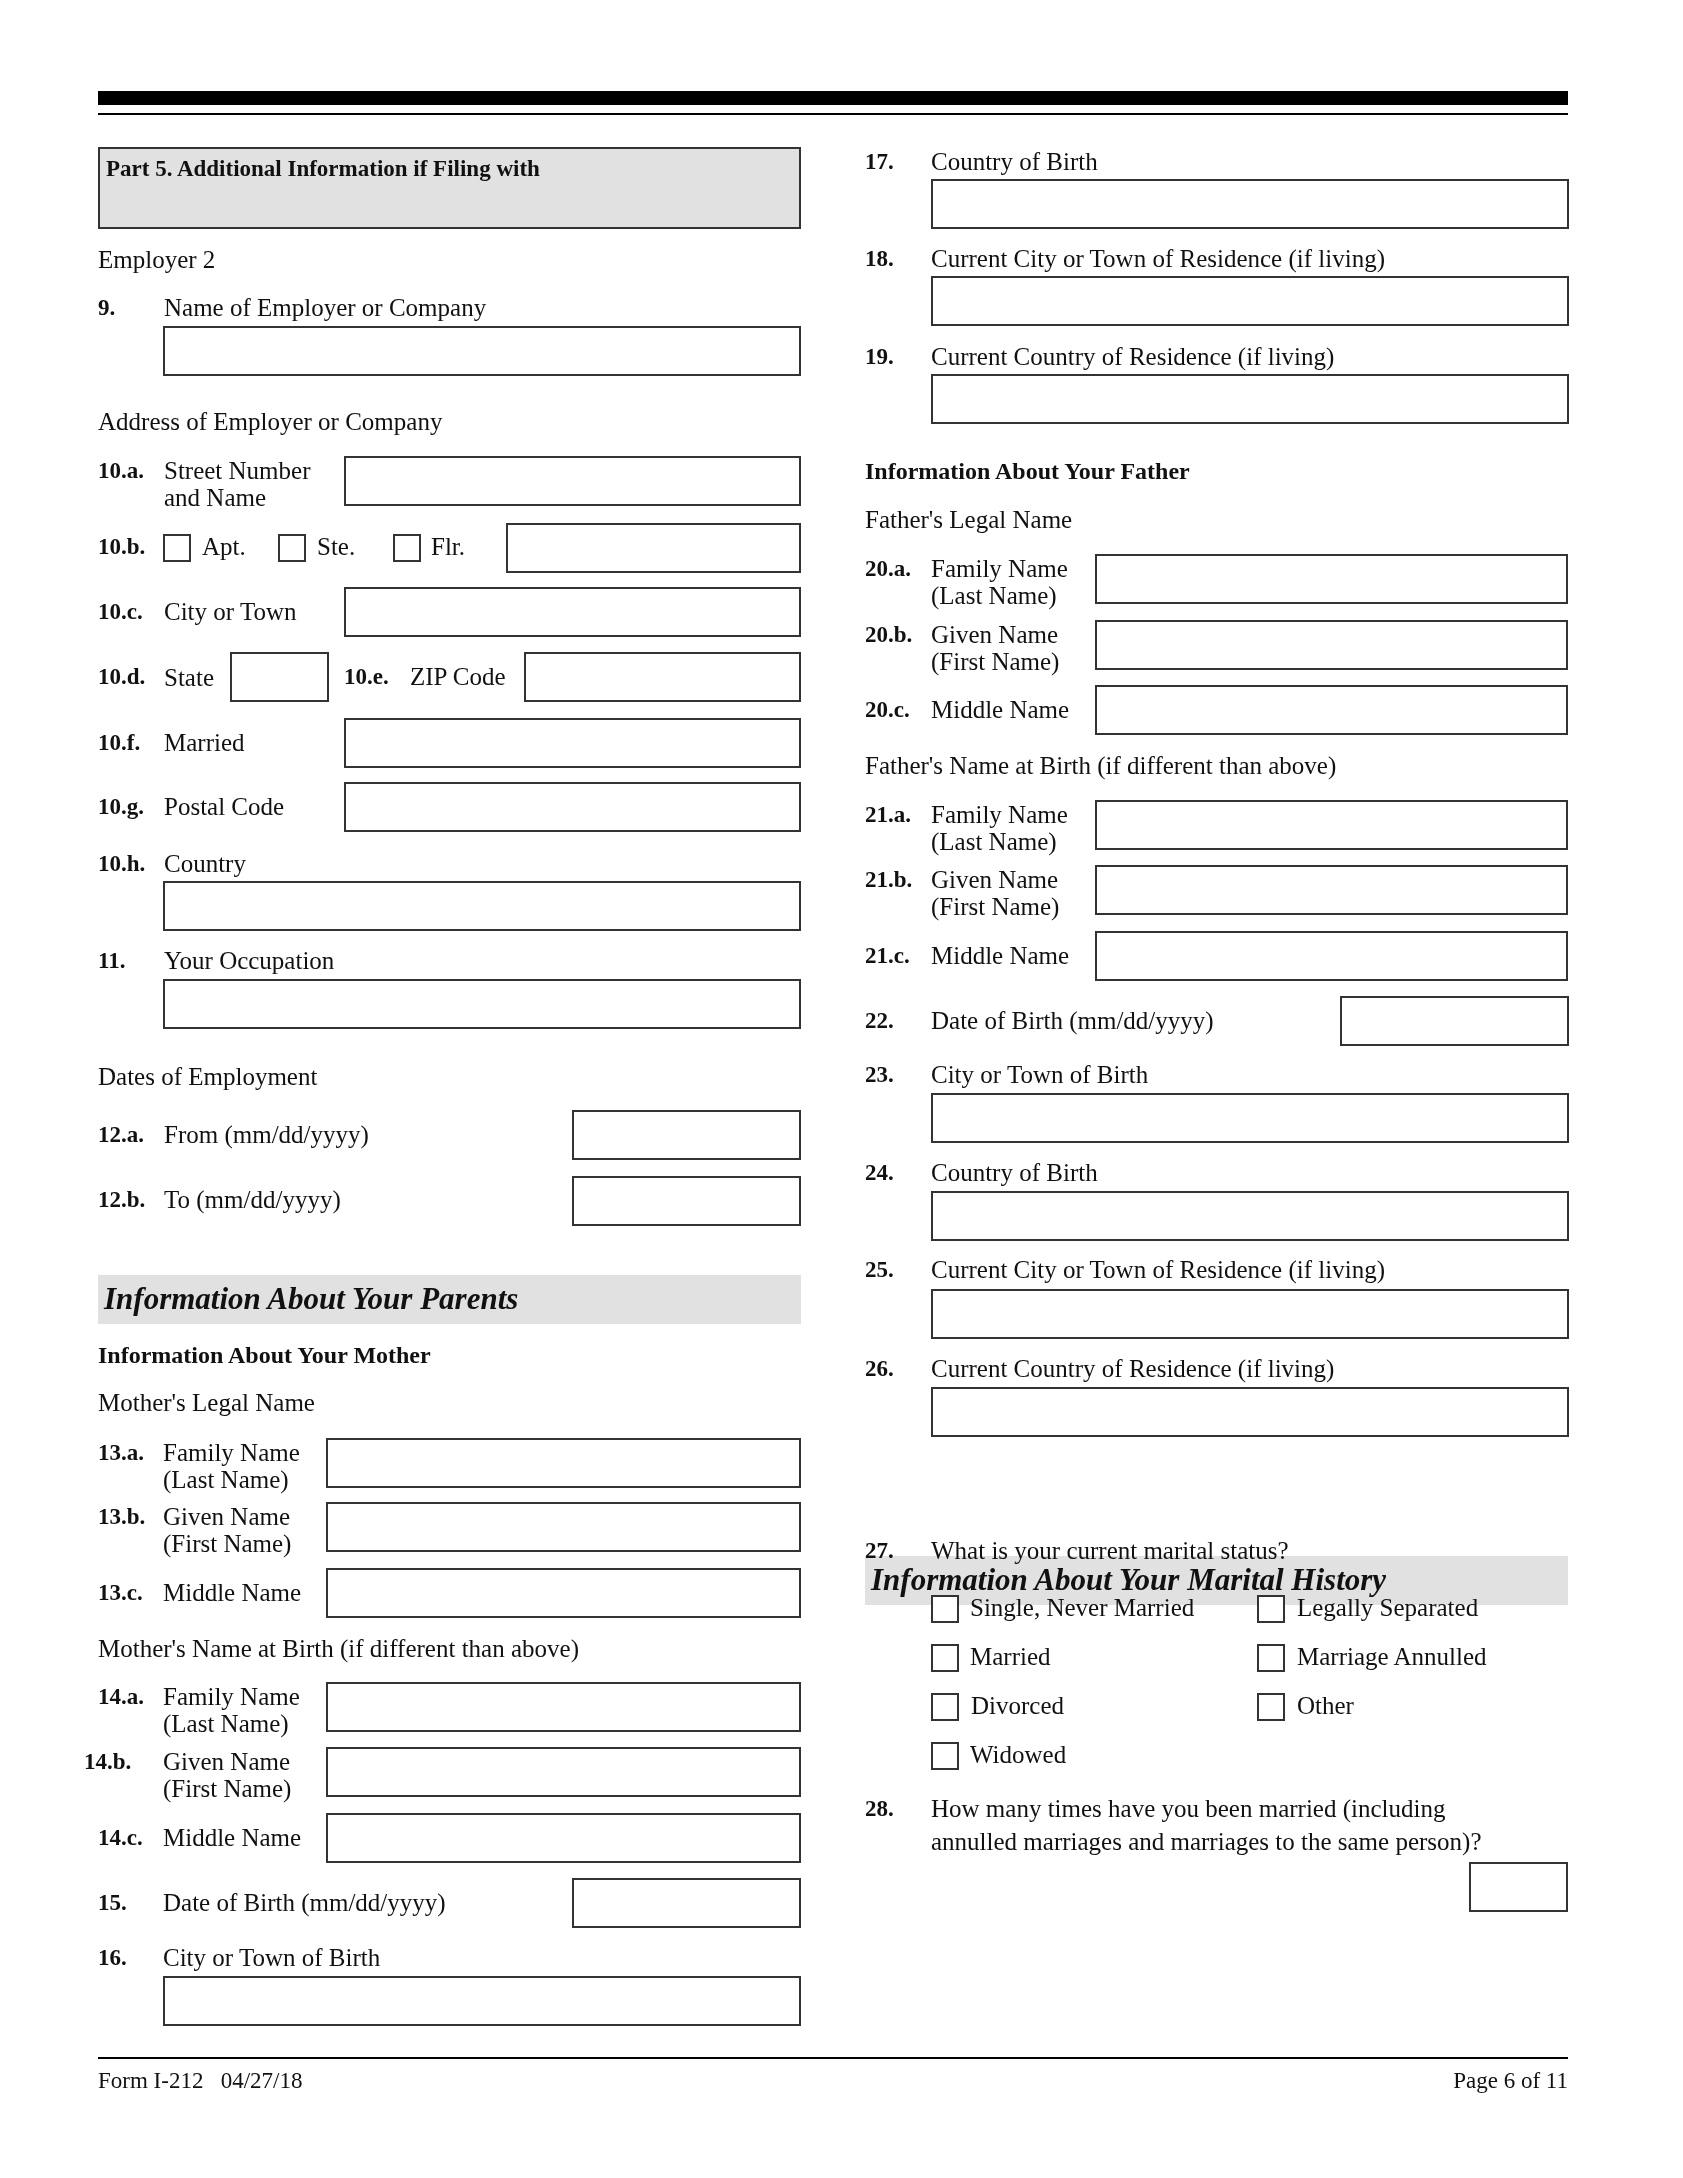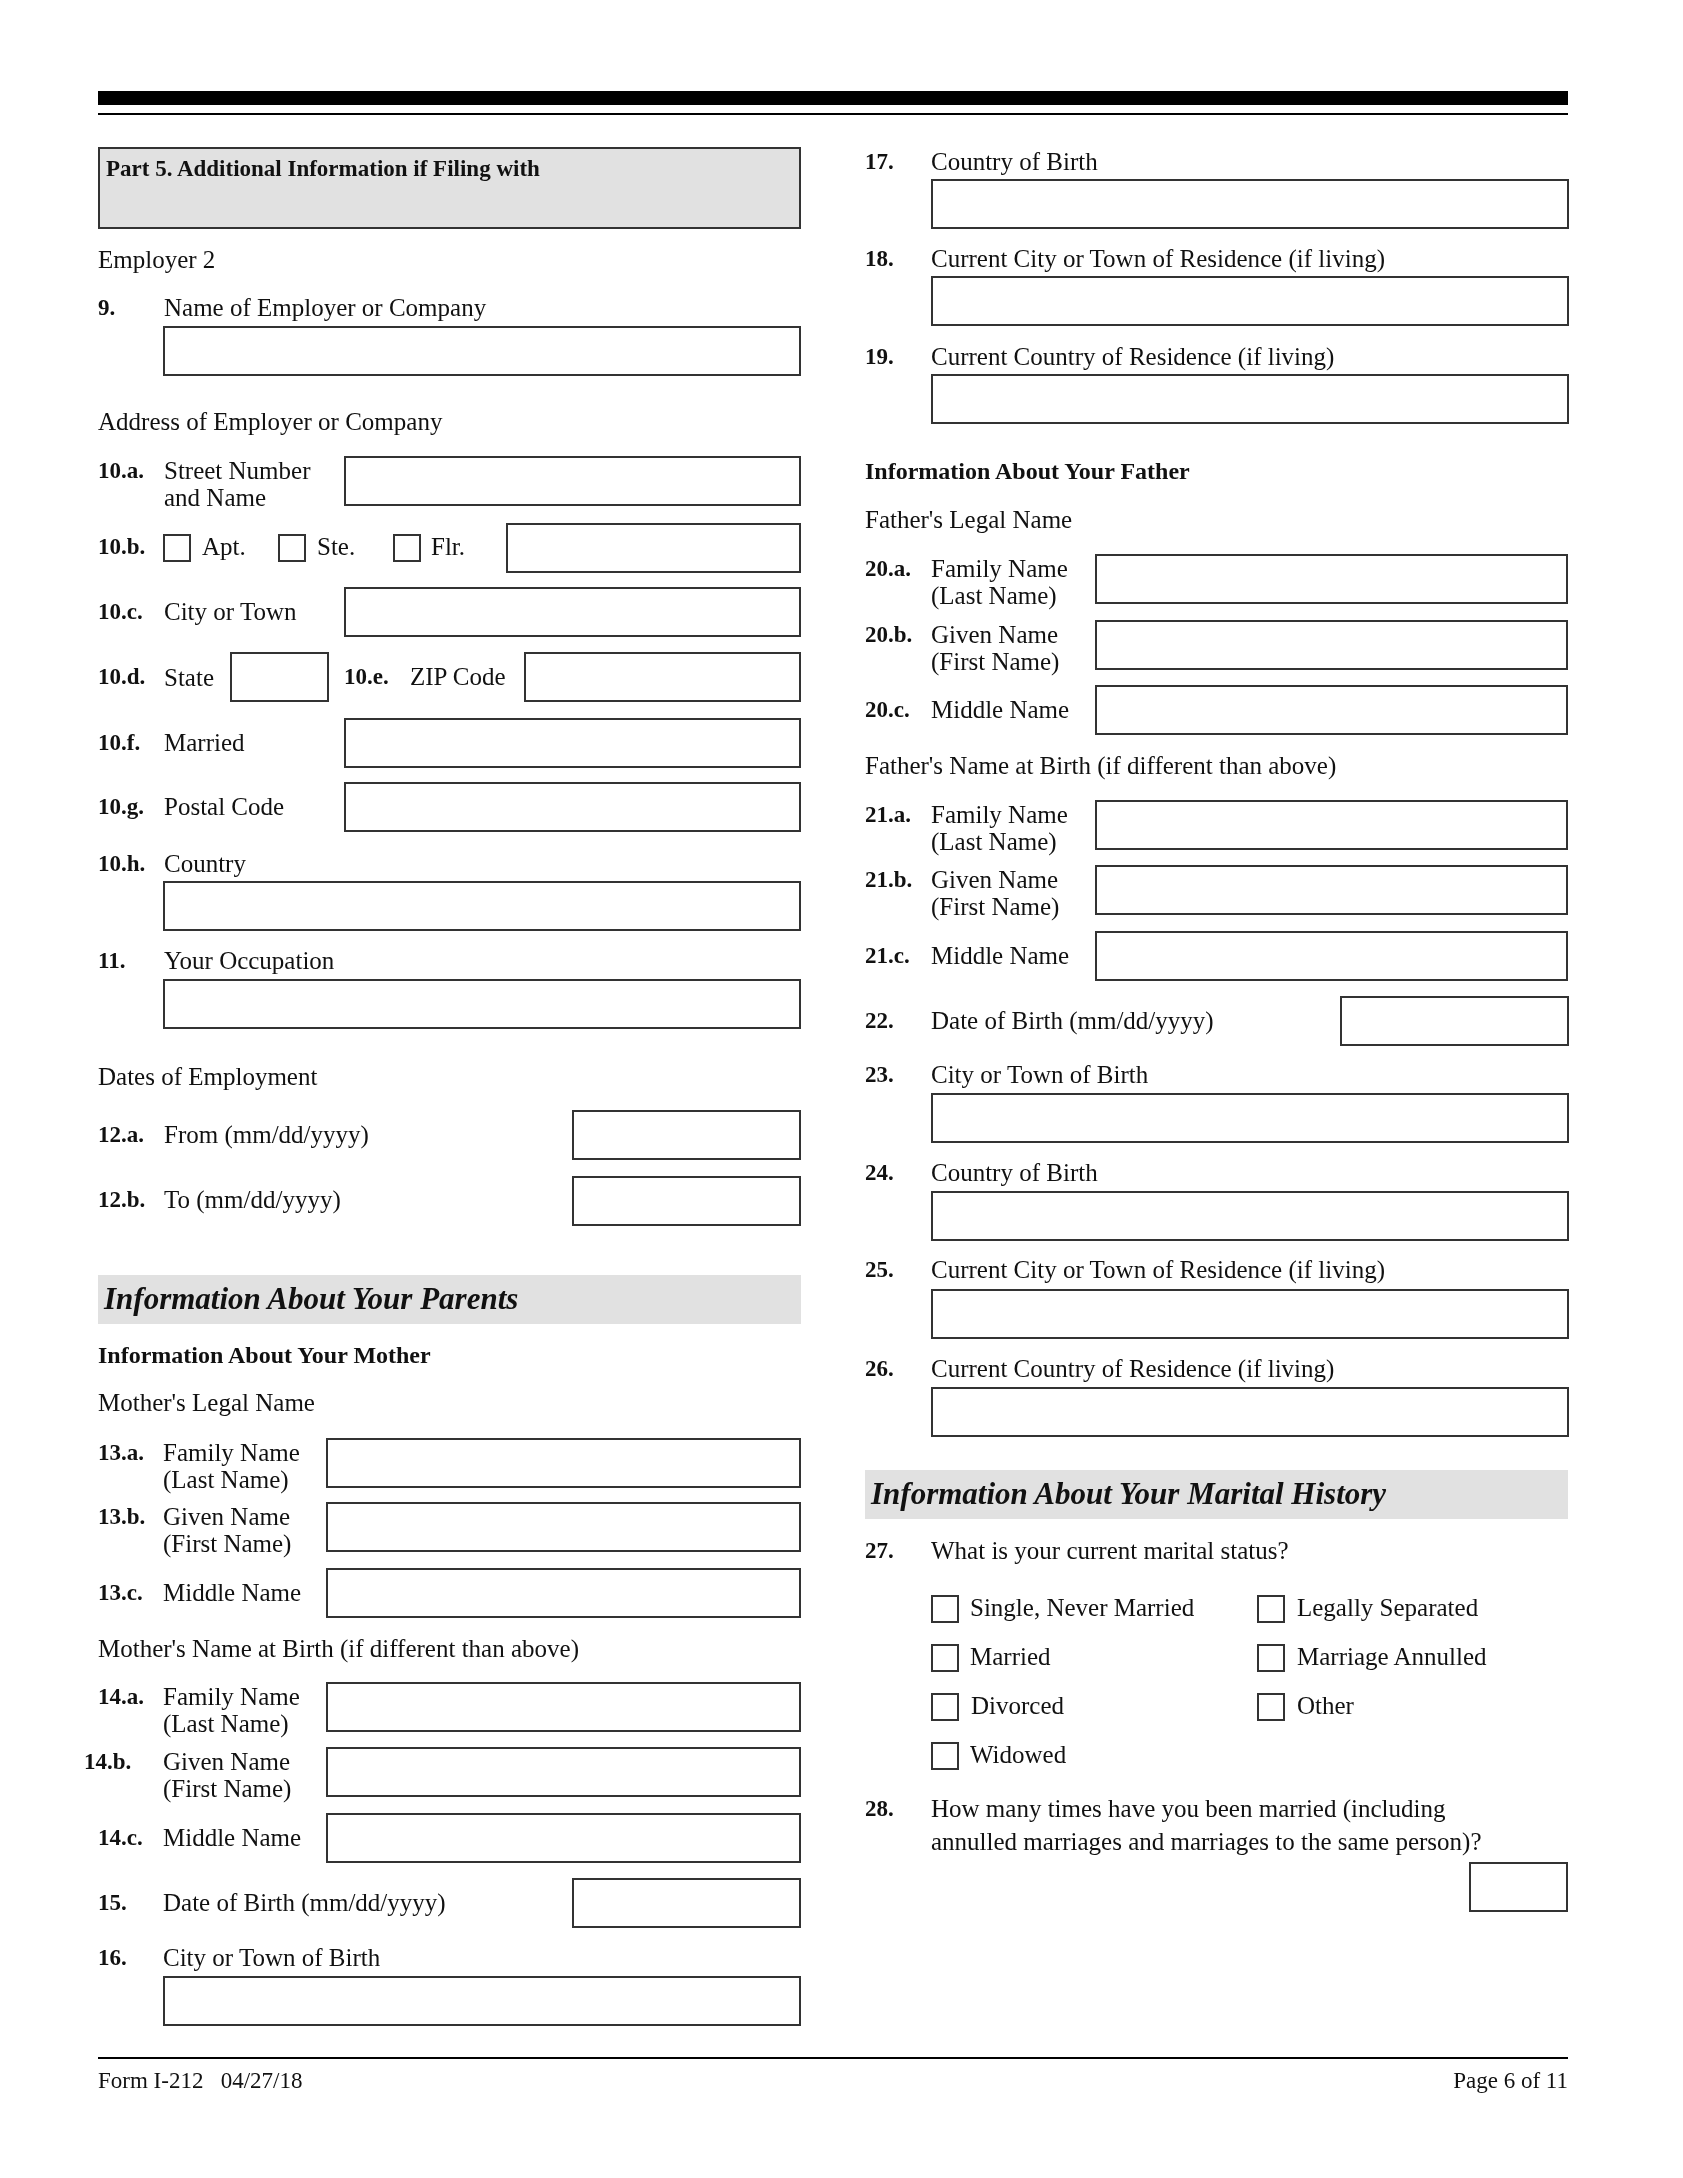"Information About Your Marital History" div.abs { top: 1470px -> 1556px }
